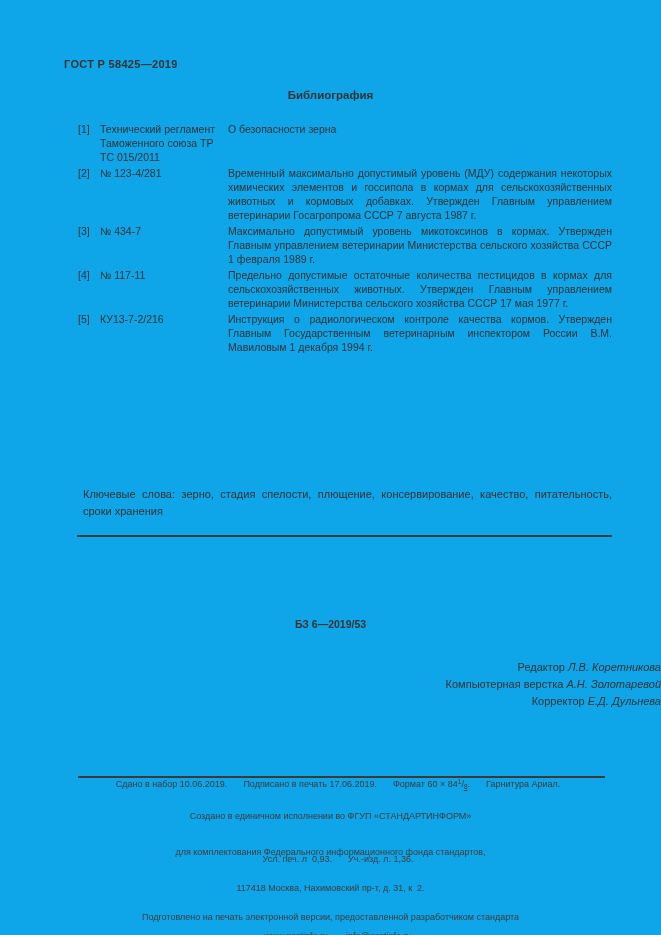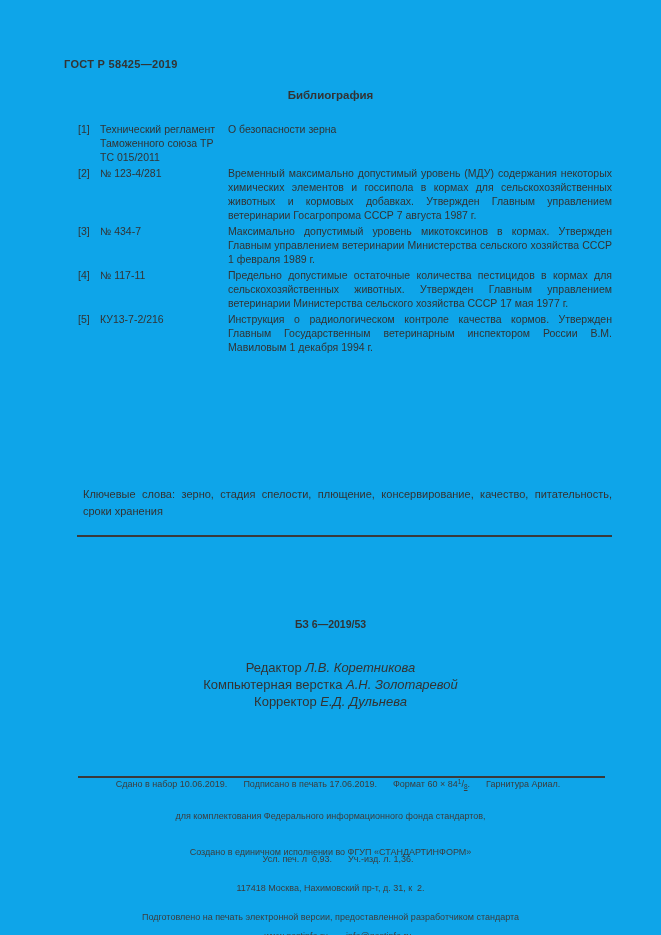"Редактор Л.В. Коретникова" .staff { font-size: 13px -> 11px; text-align: center -> right }
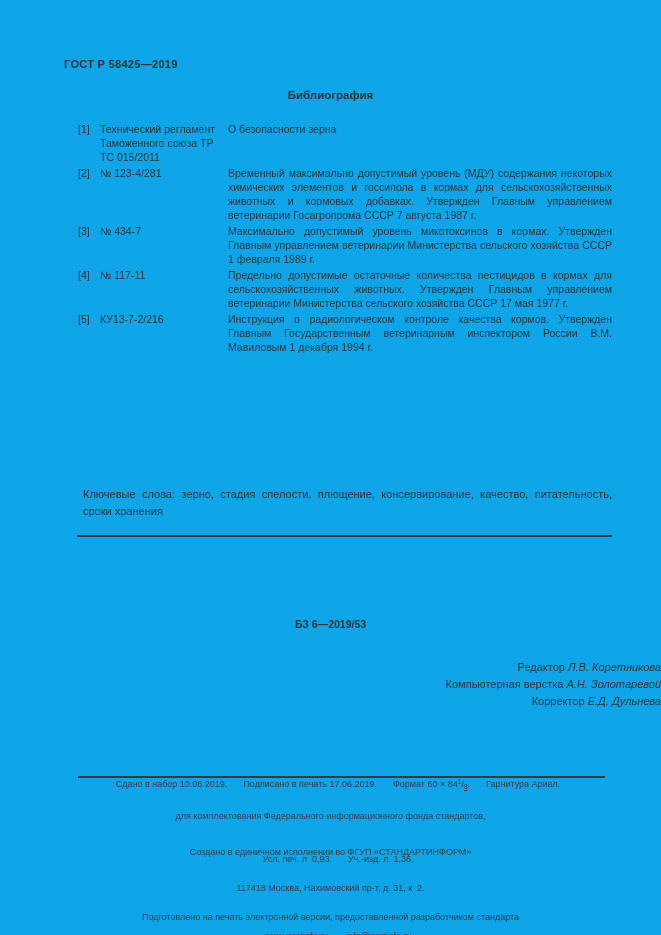"для комплектования Федерального" div { order: before "Создано в единичном исполнении во" -> after "Создано в единичном исполнении во" }
